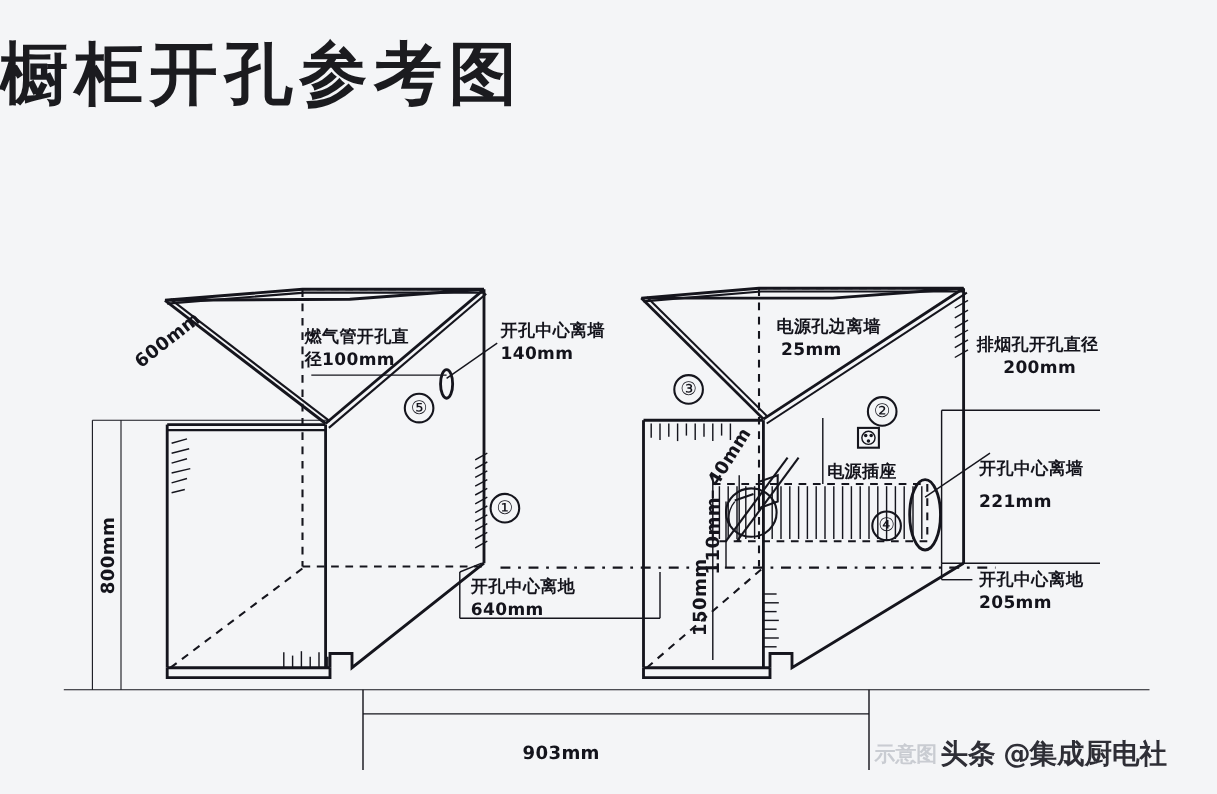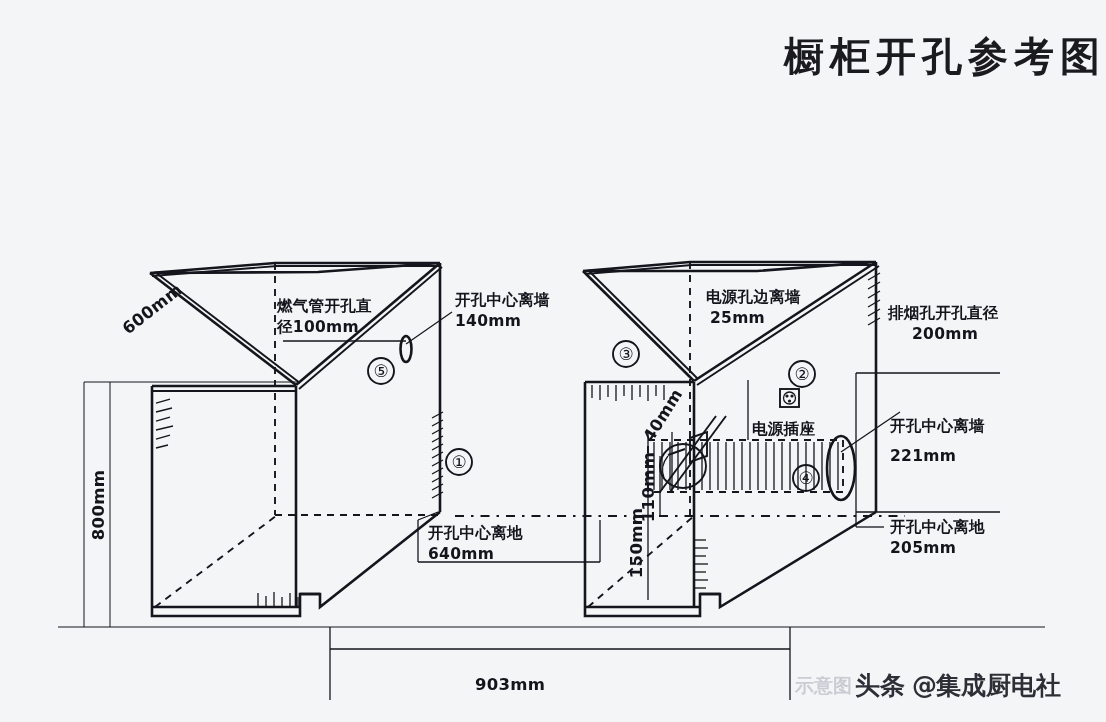"橱柜开孔参考图" #title { font-size: 40px -> 62px; text-align: right -> left }
